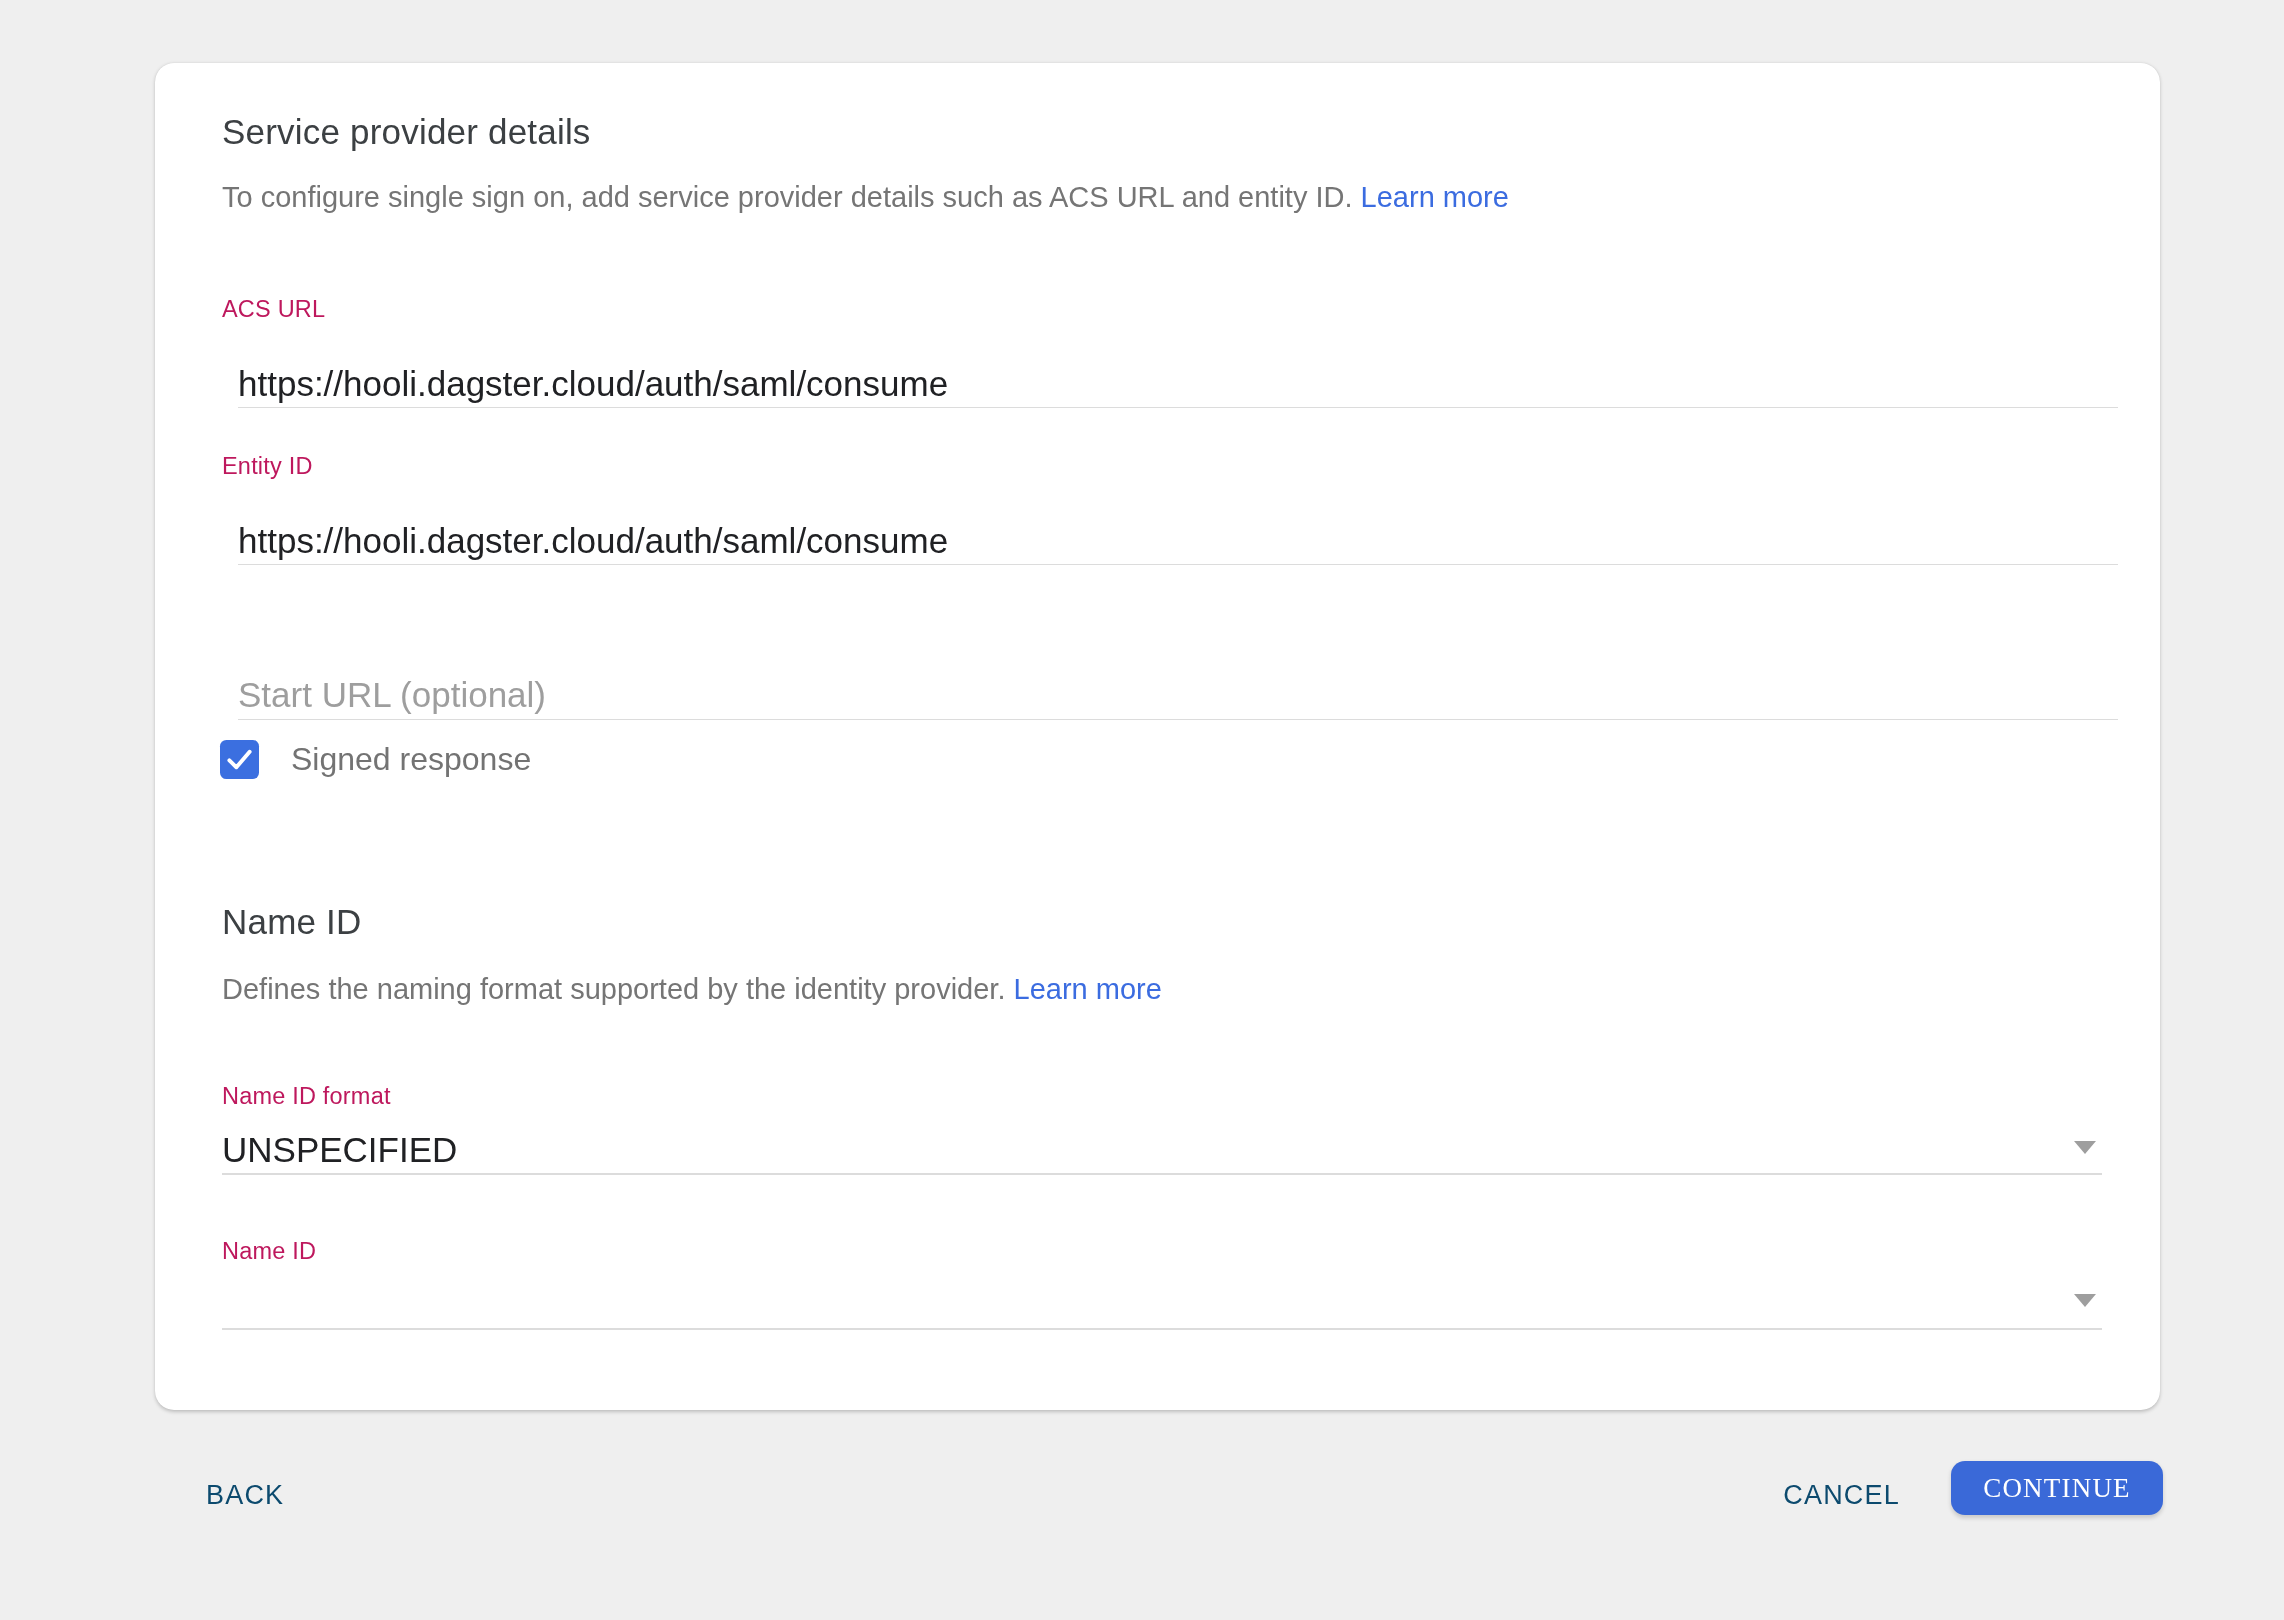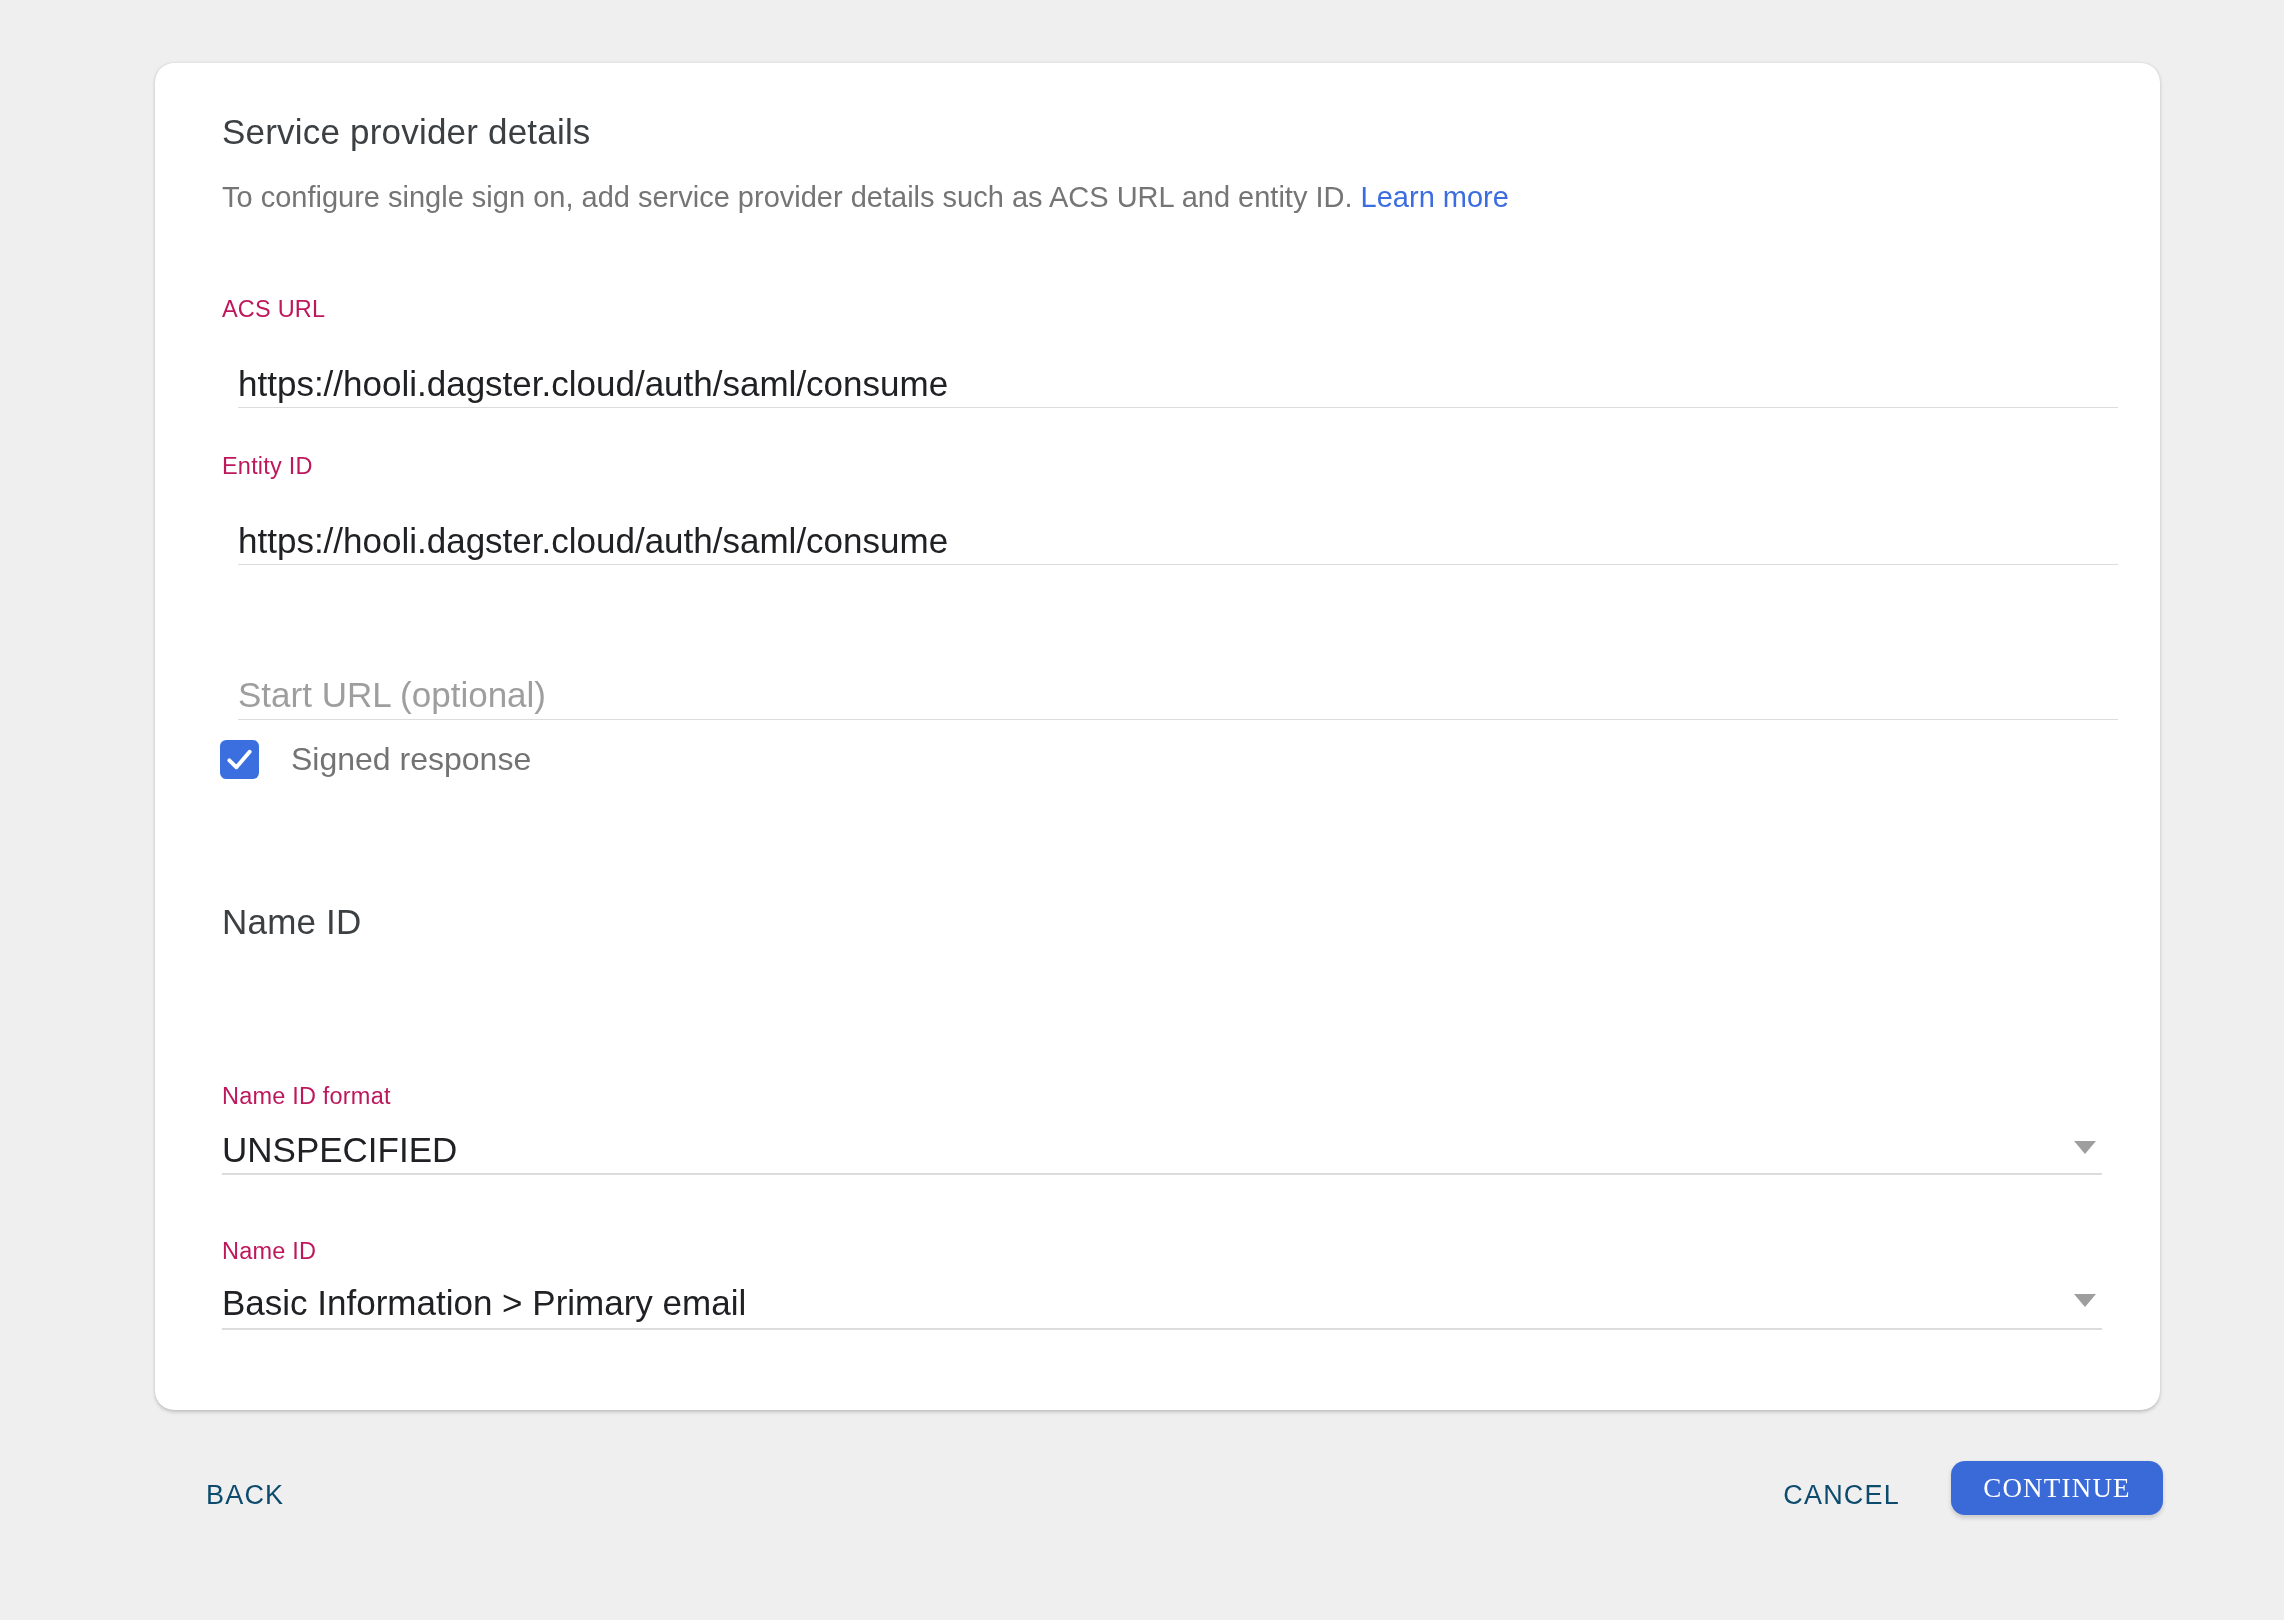"Defines the naming format supported" div.abs { html: none -> <div> <span>Defines the naming format supported by the identity provider.</span> <span> </span><a>Learn more</a> </div> }
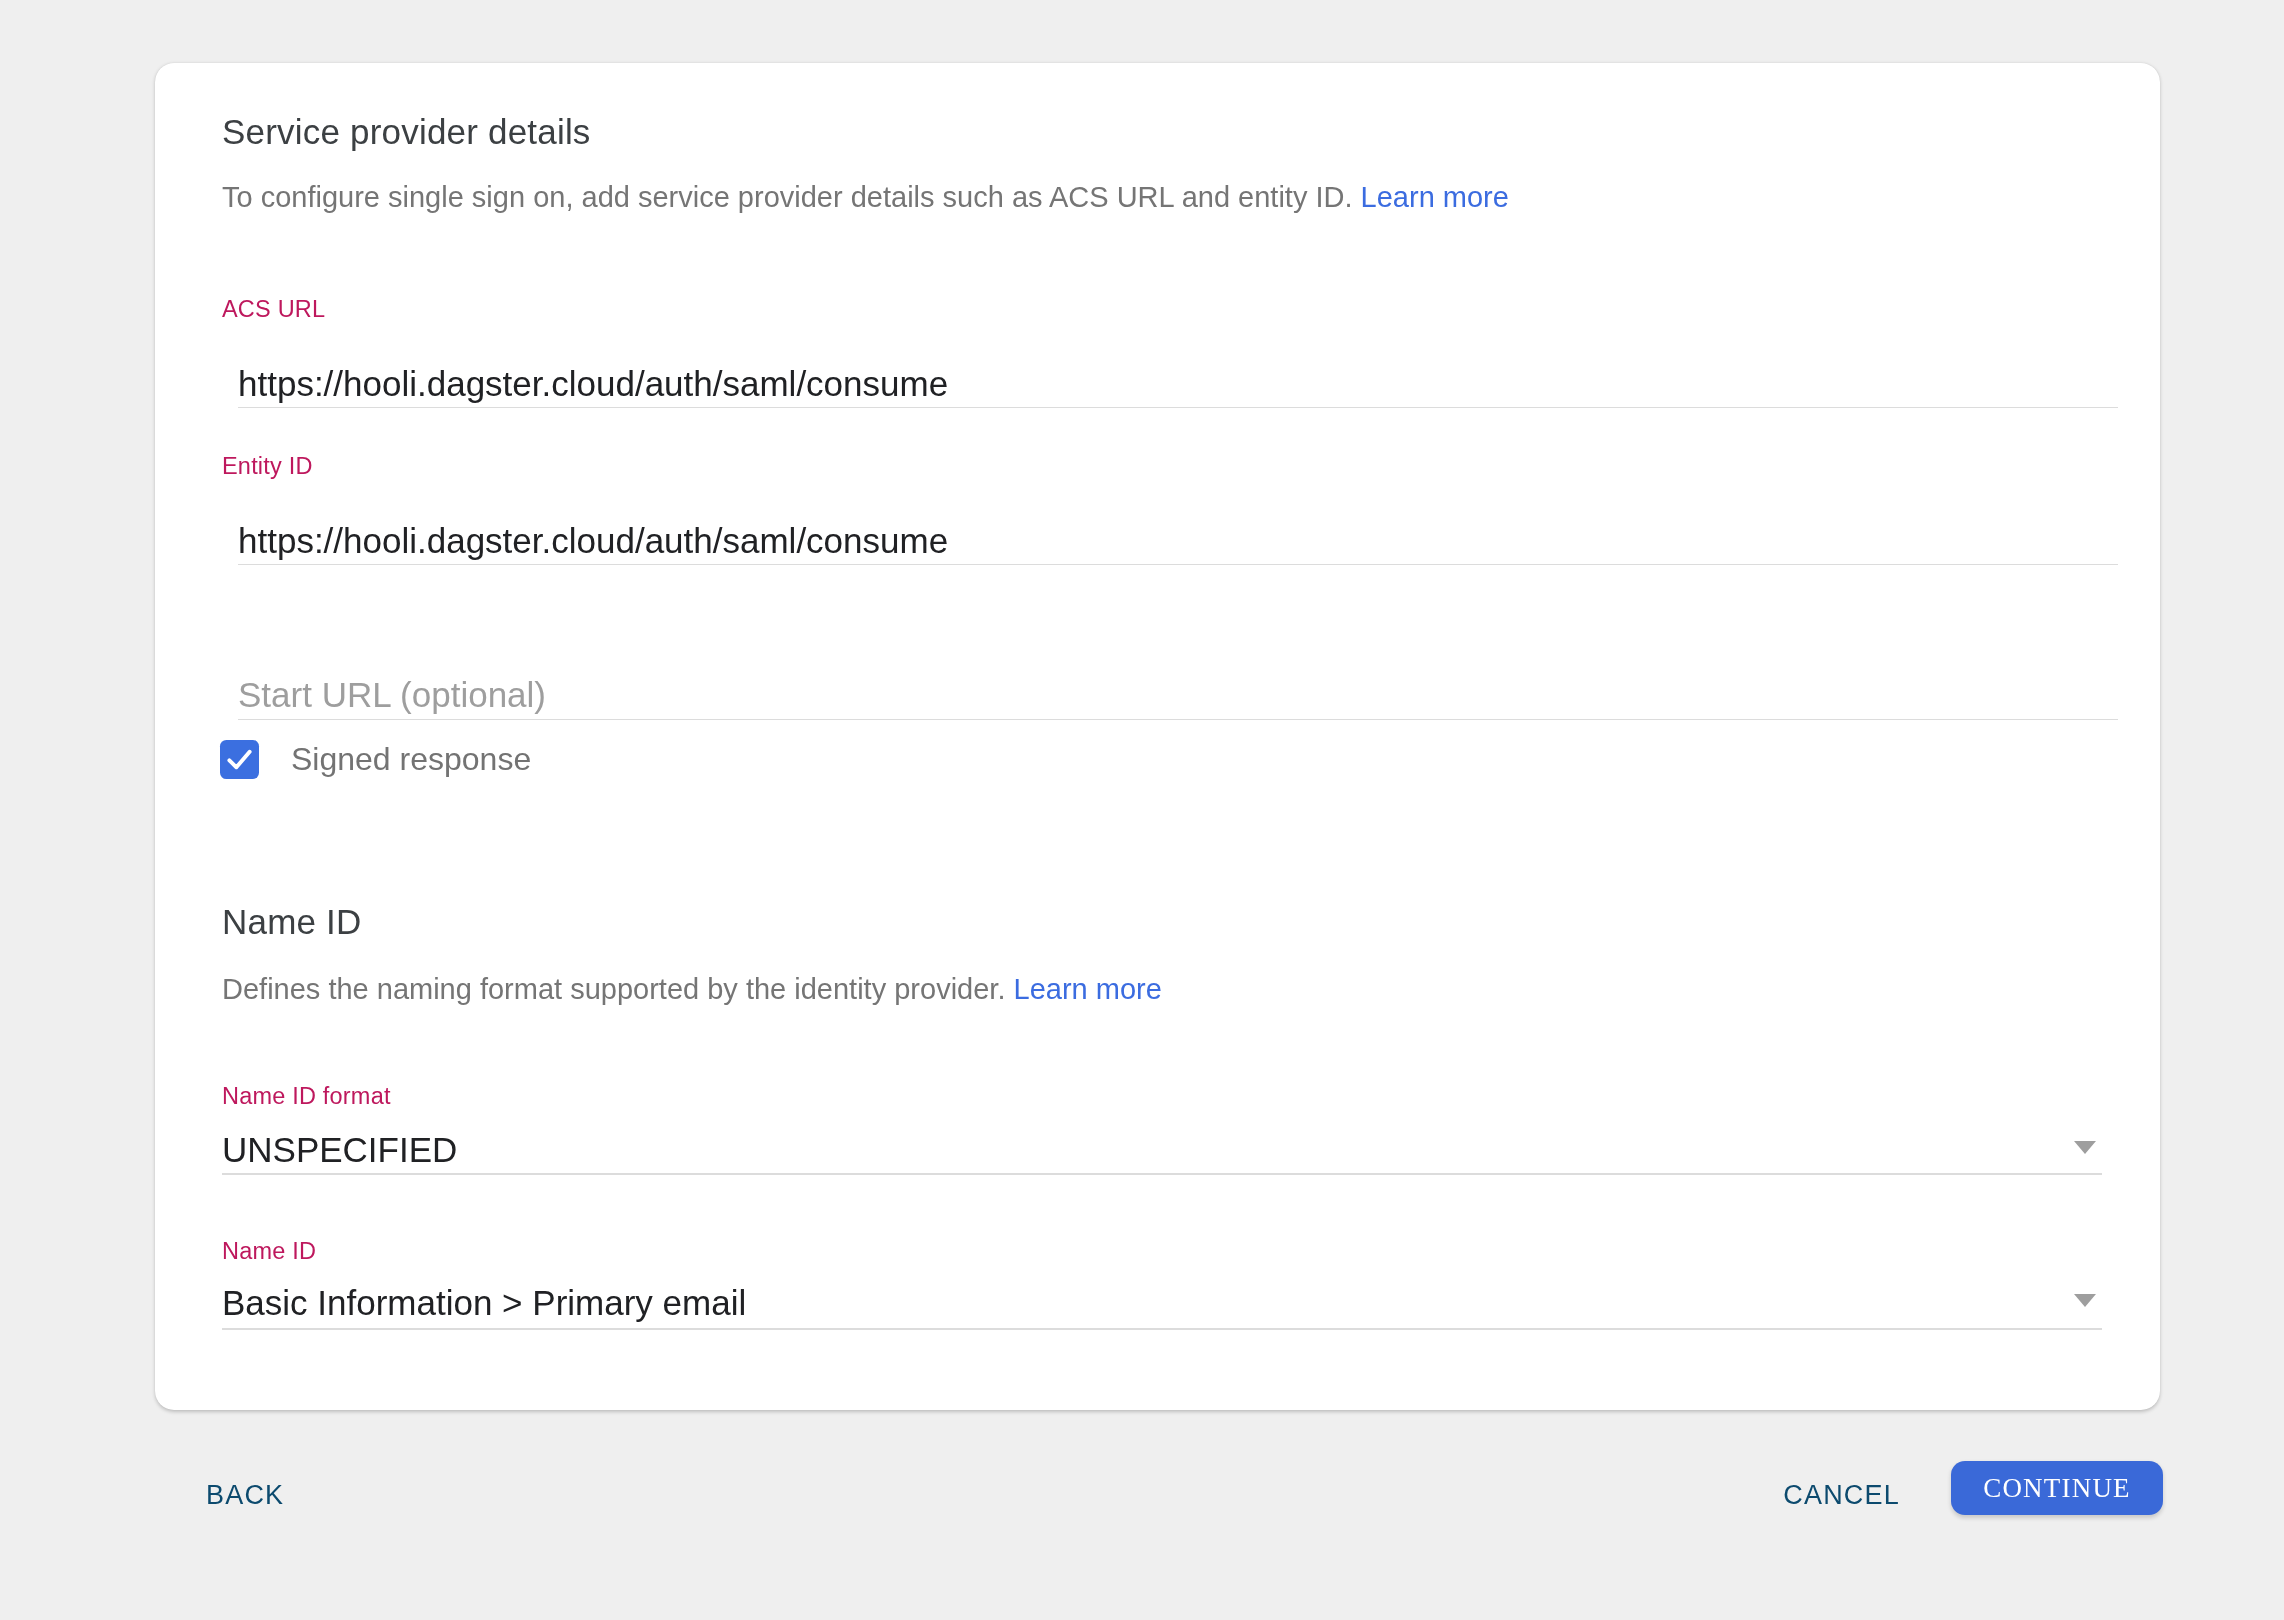"Basic Information > Primary email" div.abs { html: <div>Basic Information &gt; Primary email</div> -> none }
